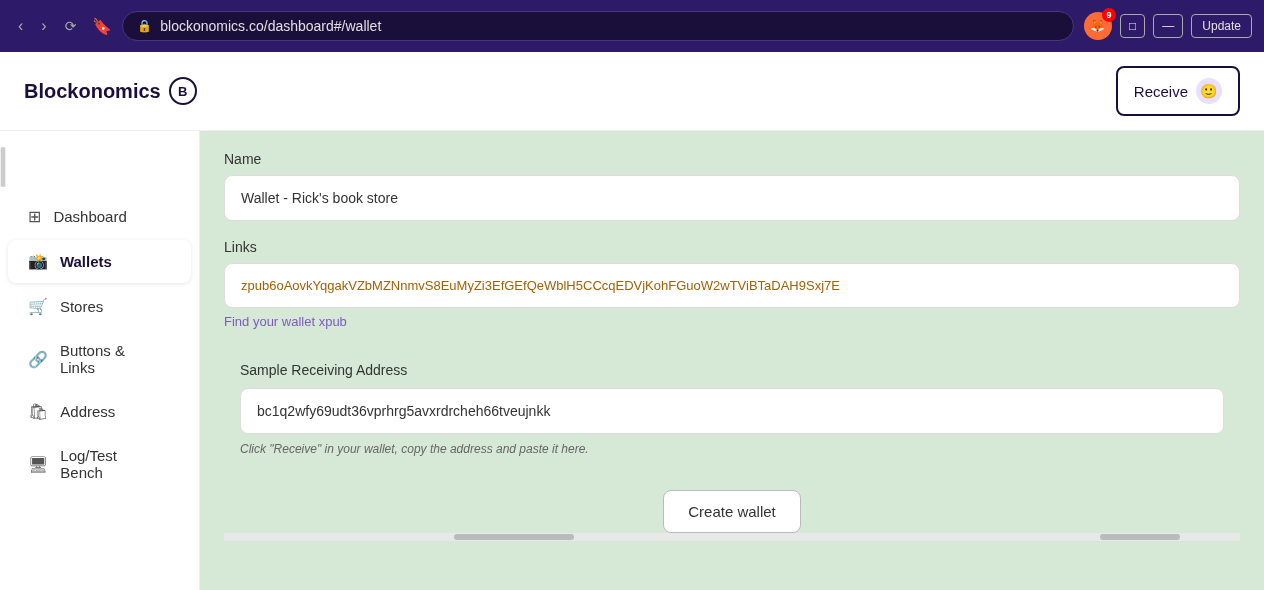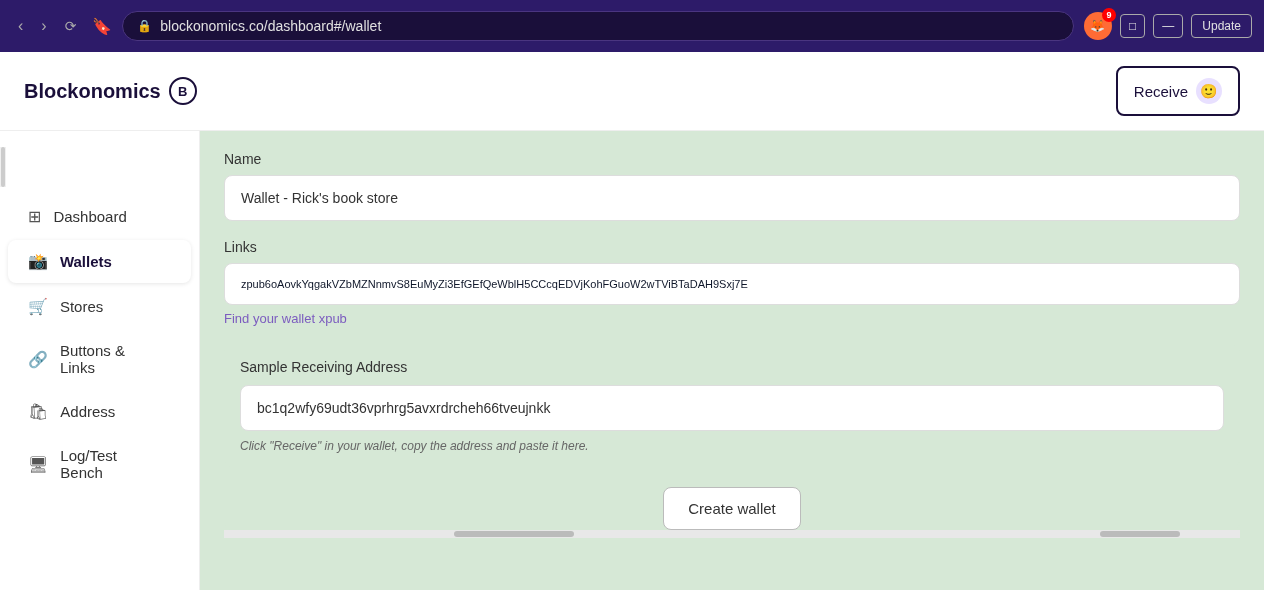"zpub6oAovkYqgakVZbMZNnmvS8EuMyZi3EfGEfQe" .xpub-input { color: #0f172a -> #a16207; font-size: 11px -> 13px }
